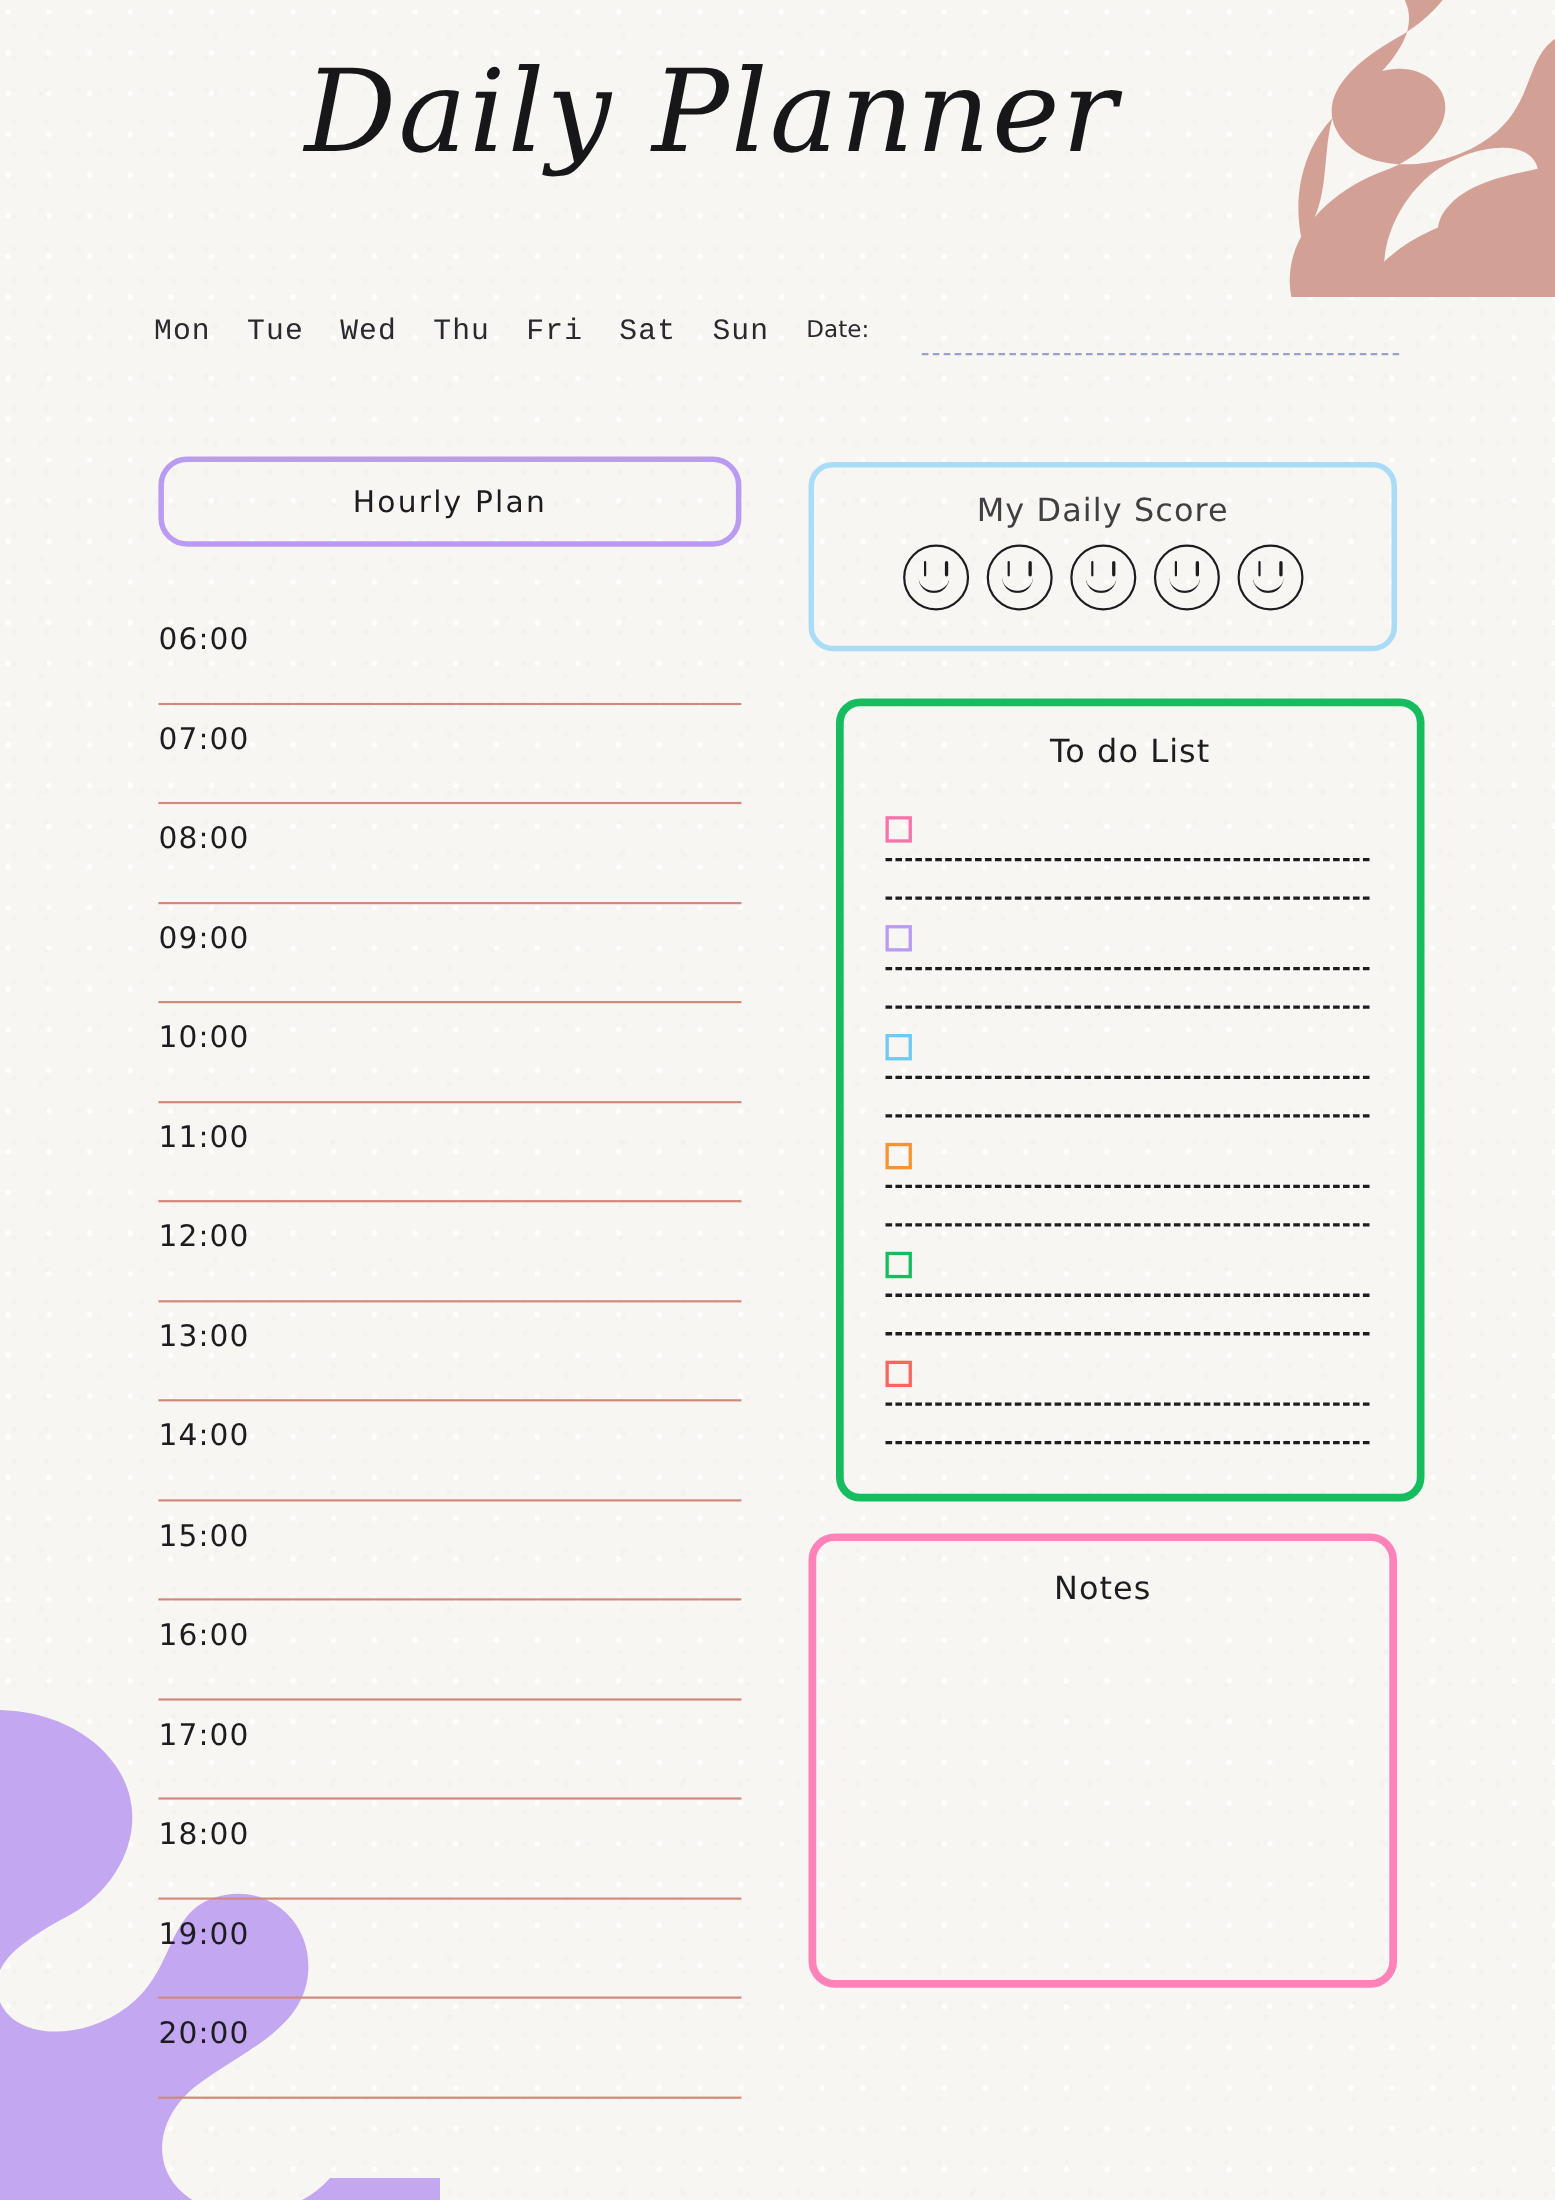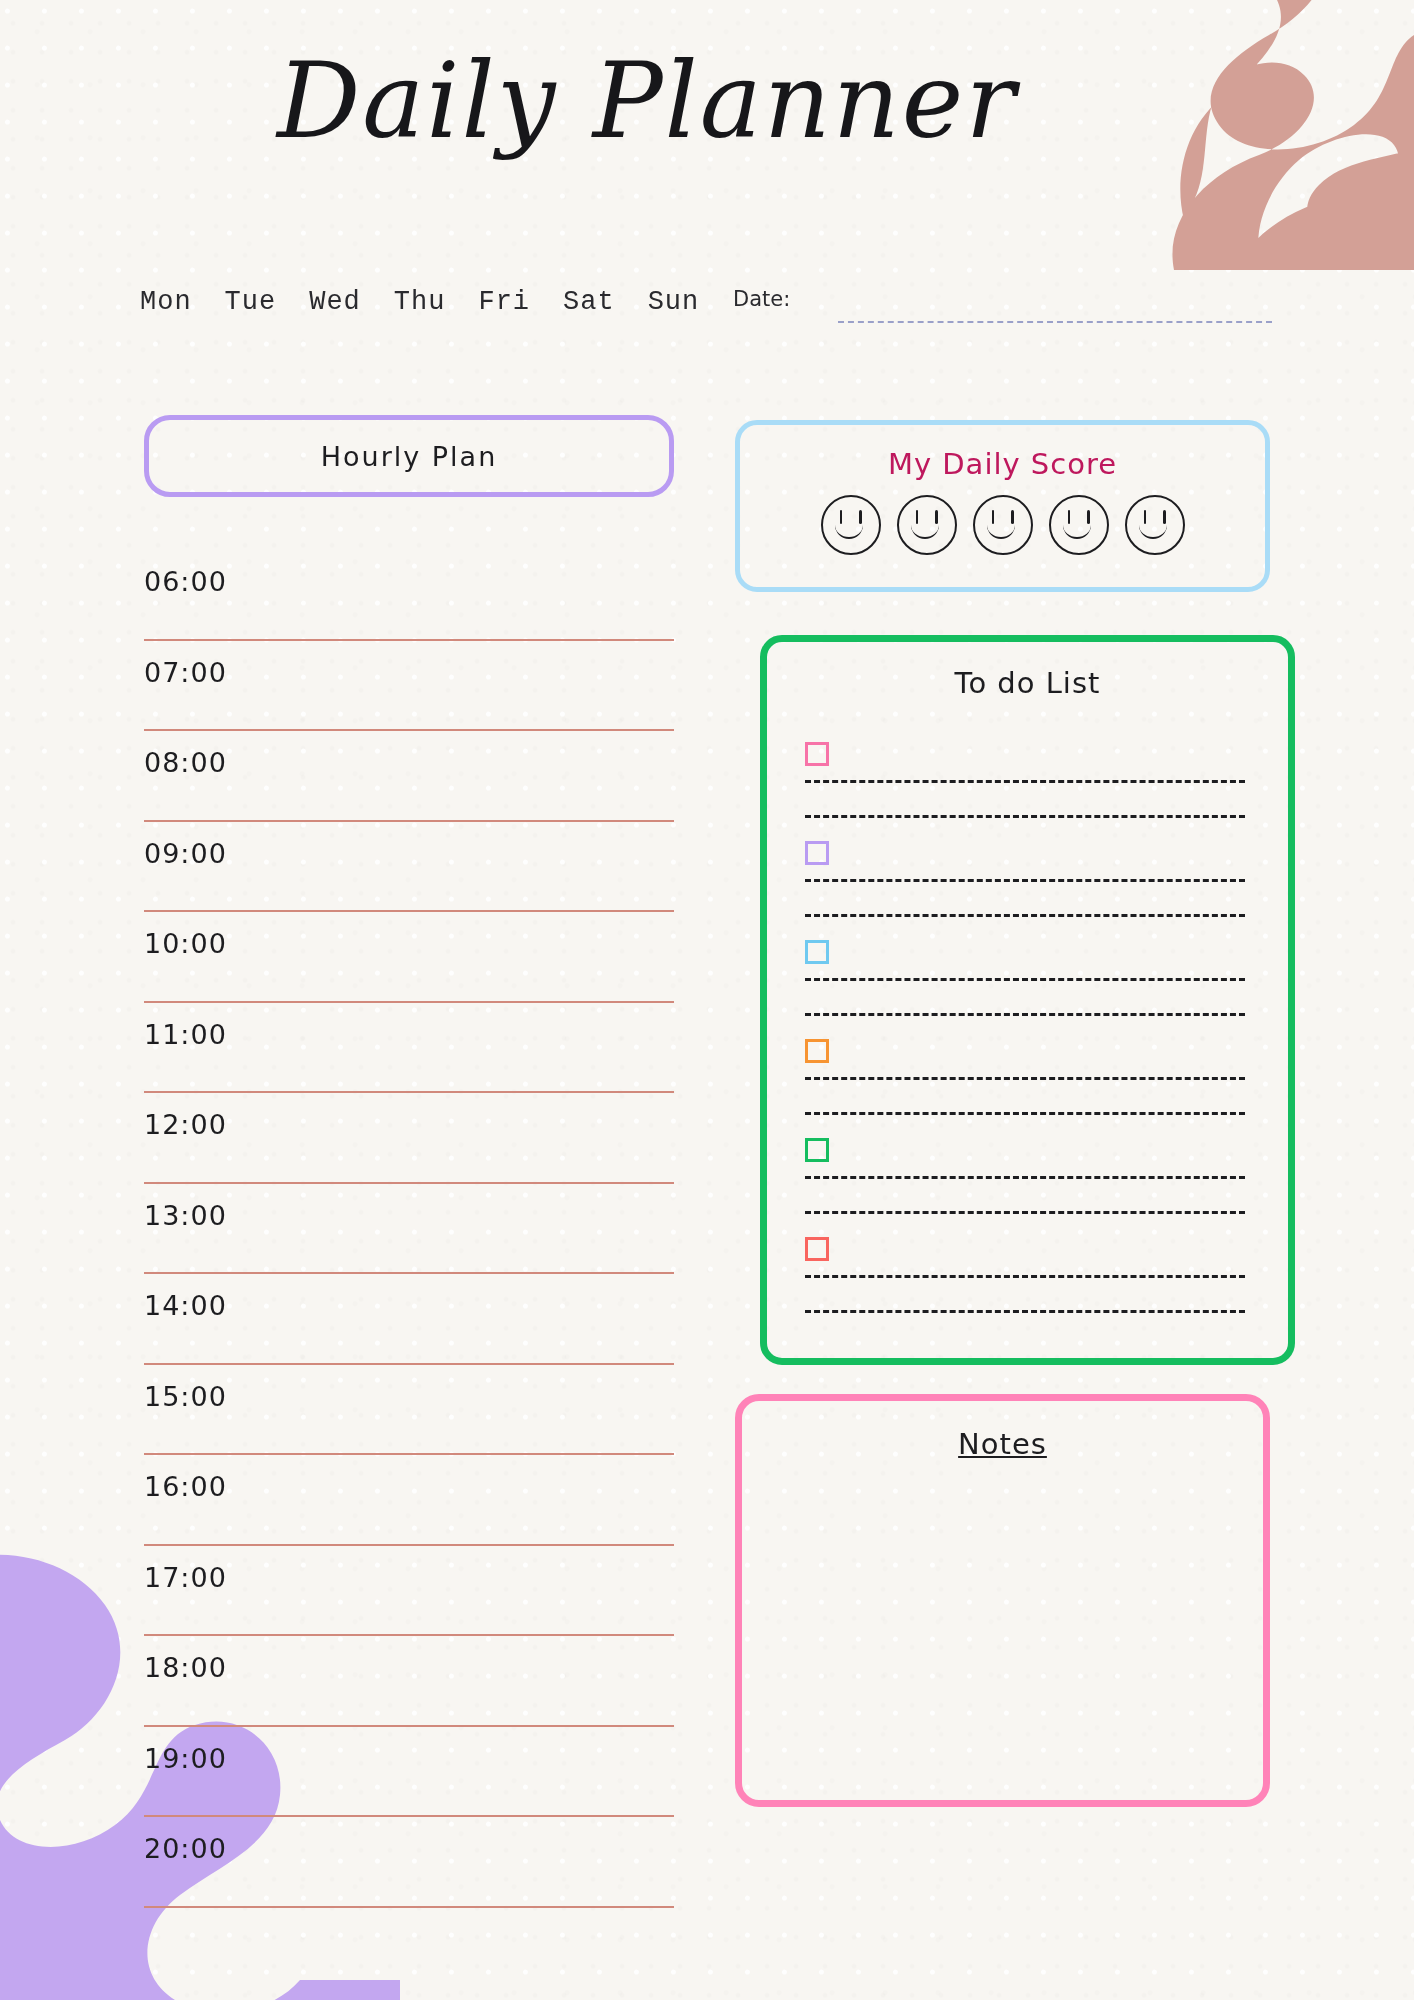"My Daily Score" .score-title { color: #be185d -> #404040 }
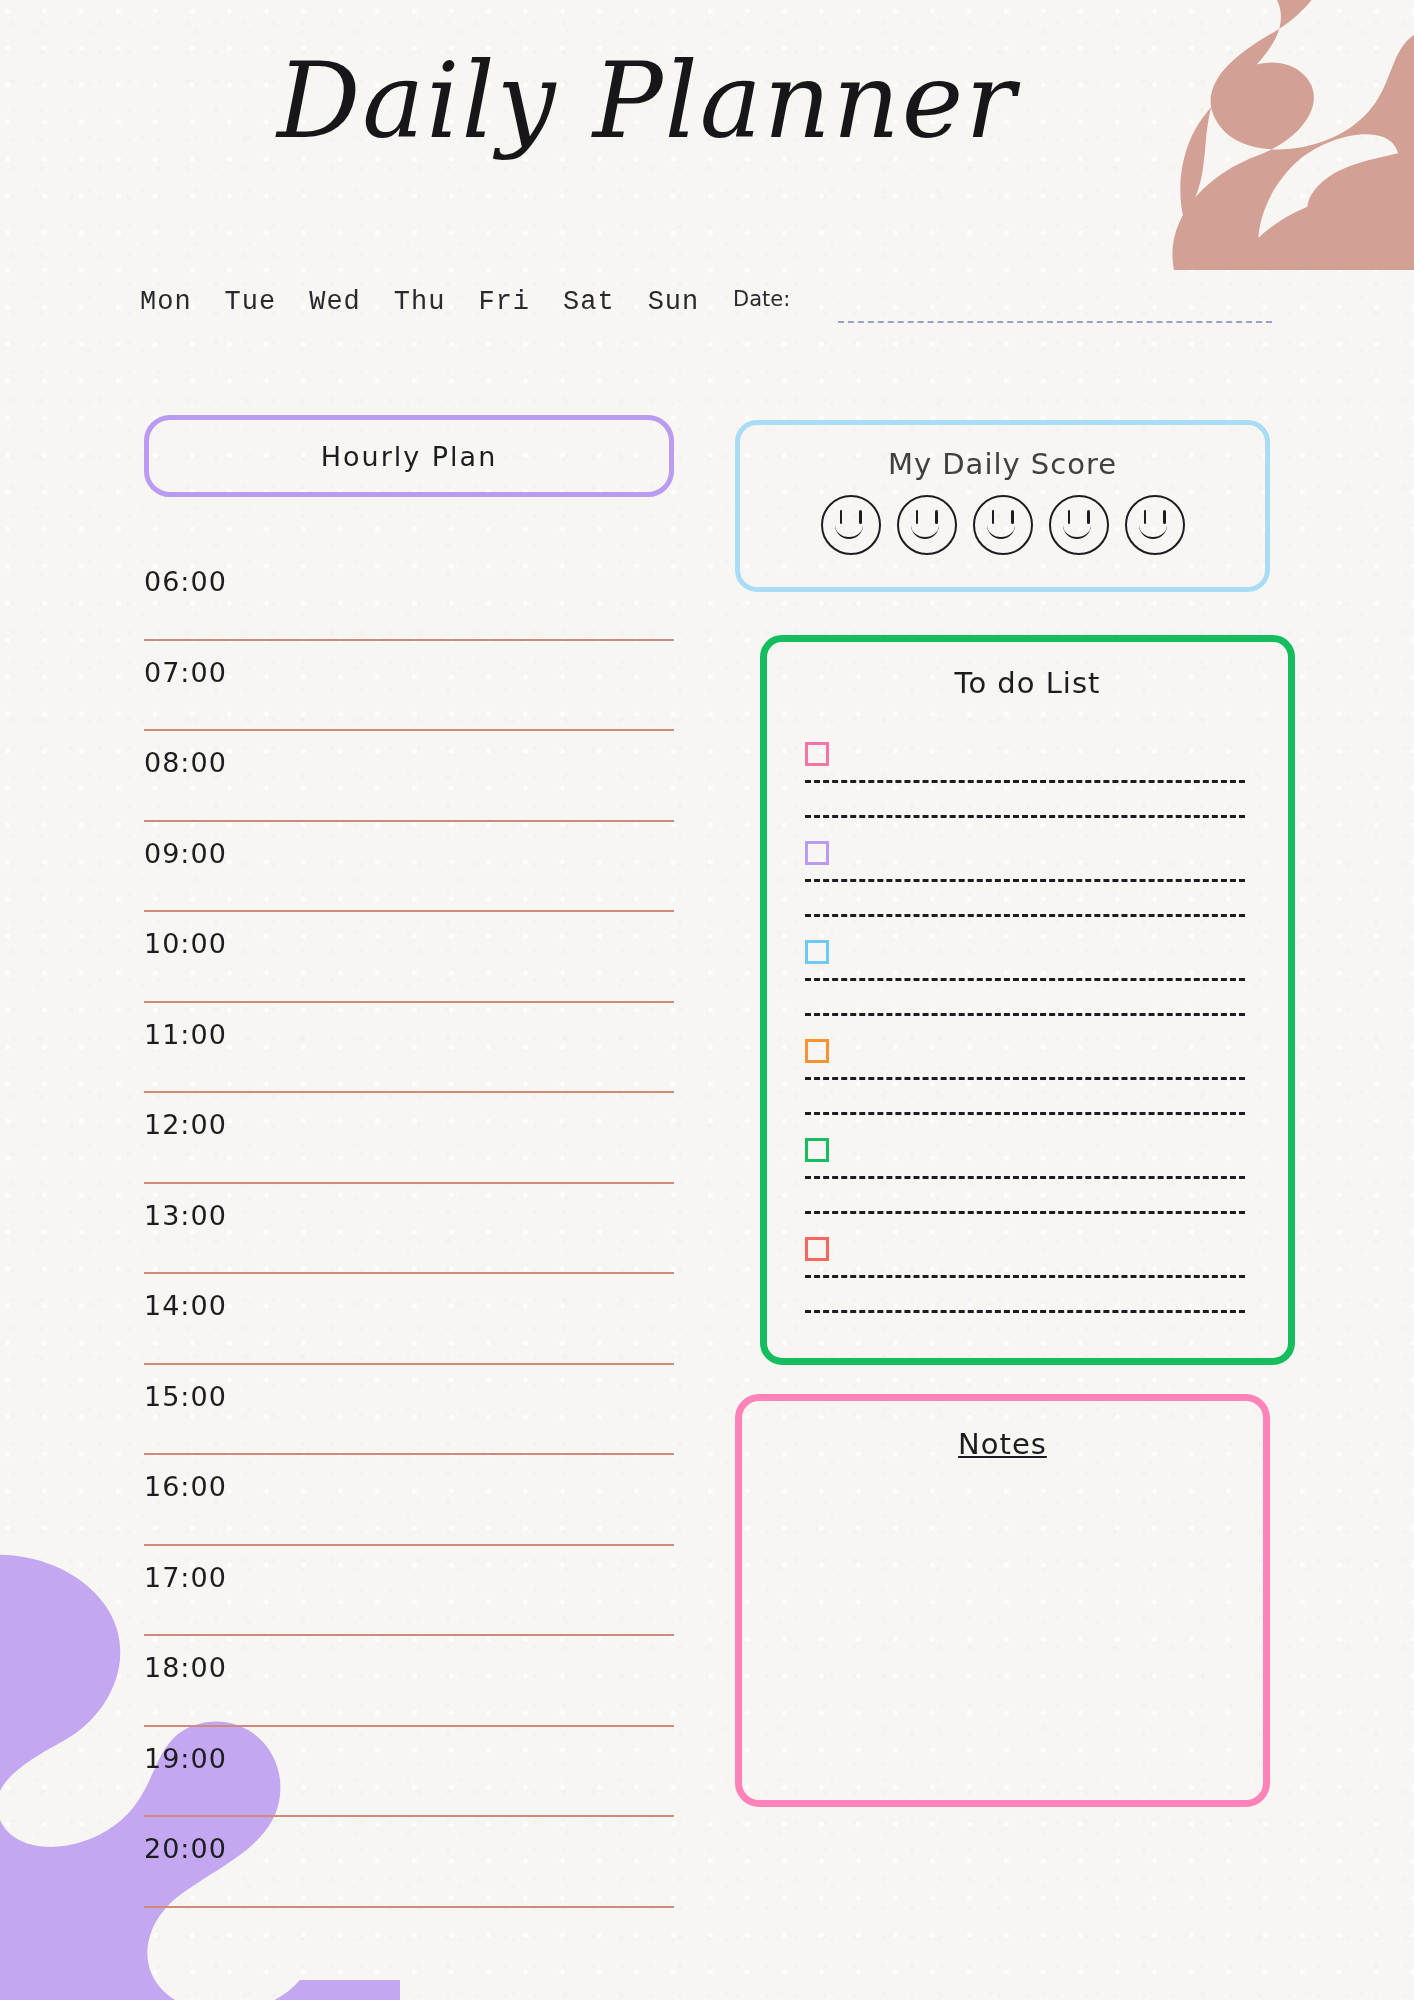"Notes" .notes-title { text-decoration: underline -> none }
